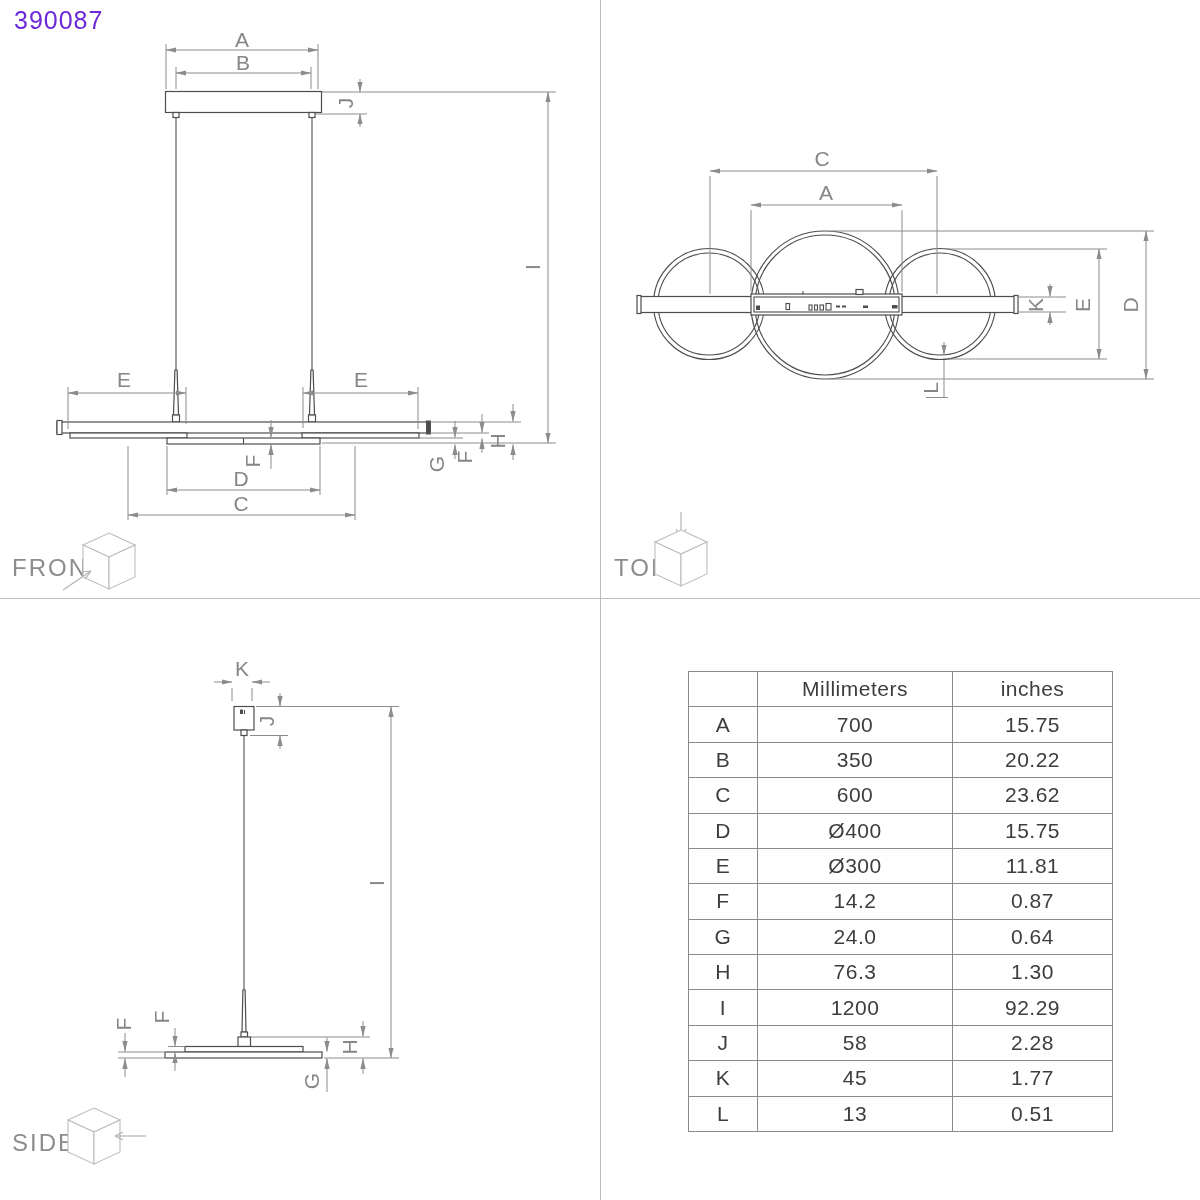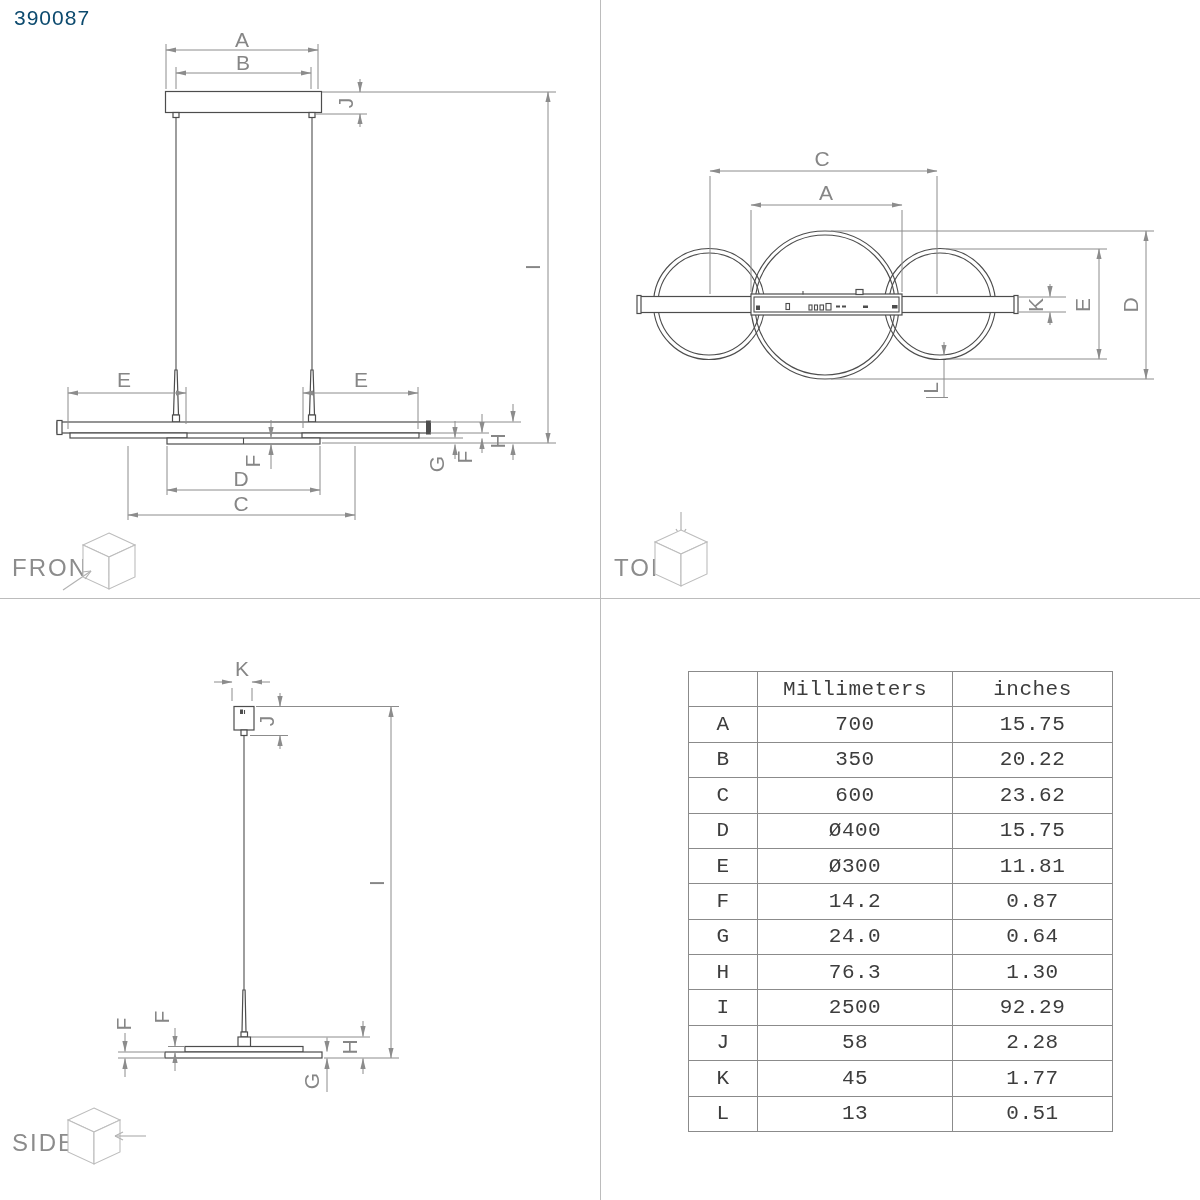"390087" #code { color: #0c4a6e -> #6d28d9; font-size: 21px -> 25px }
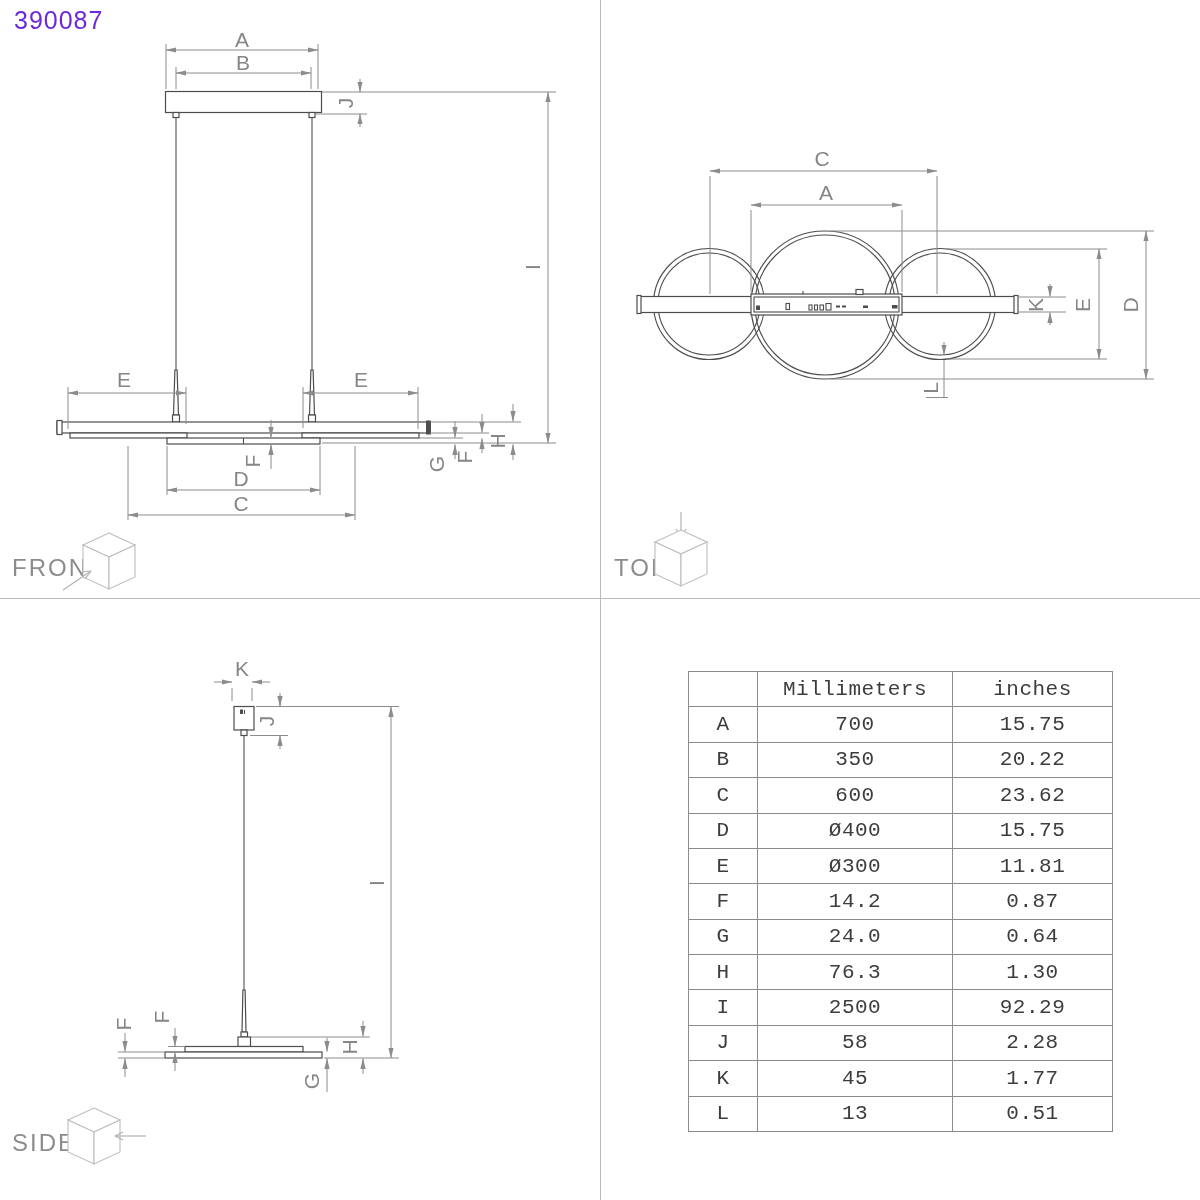"Millimeters" #dim-table { font-family: Liberation Mono, monospace -> none }
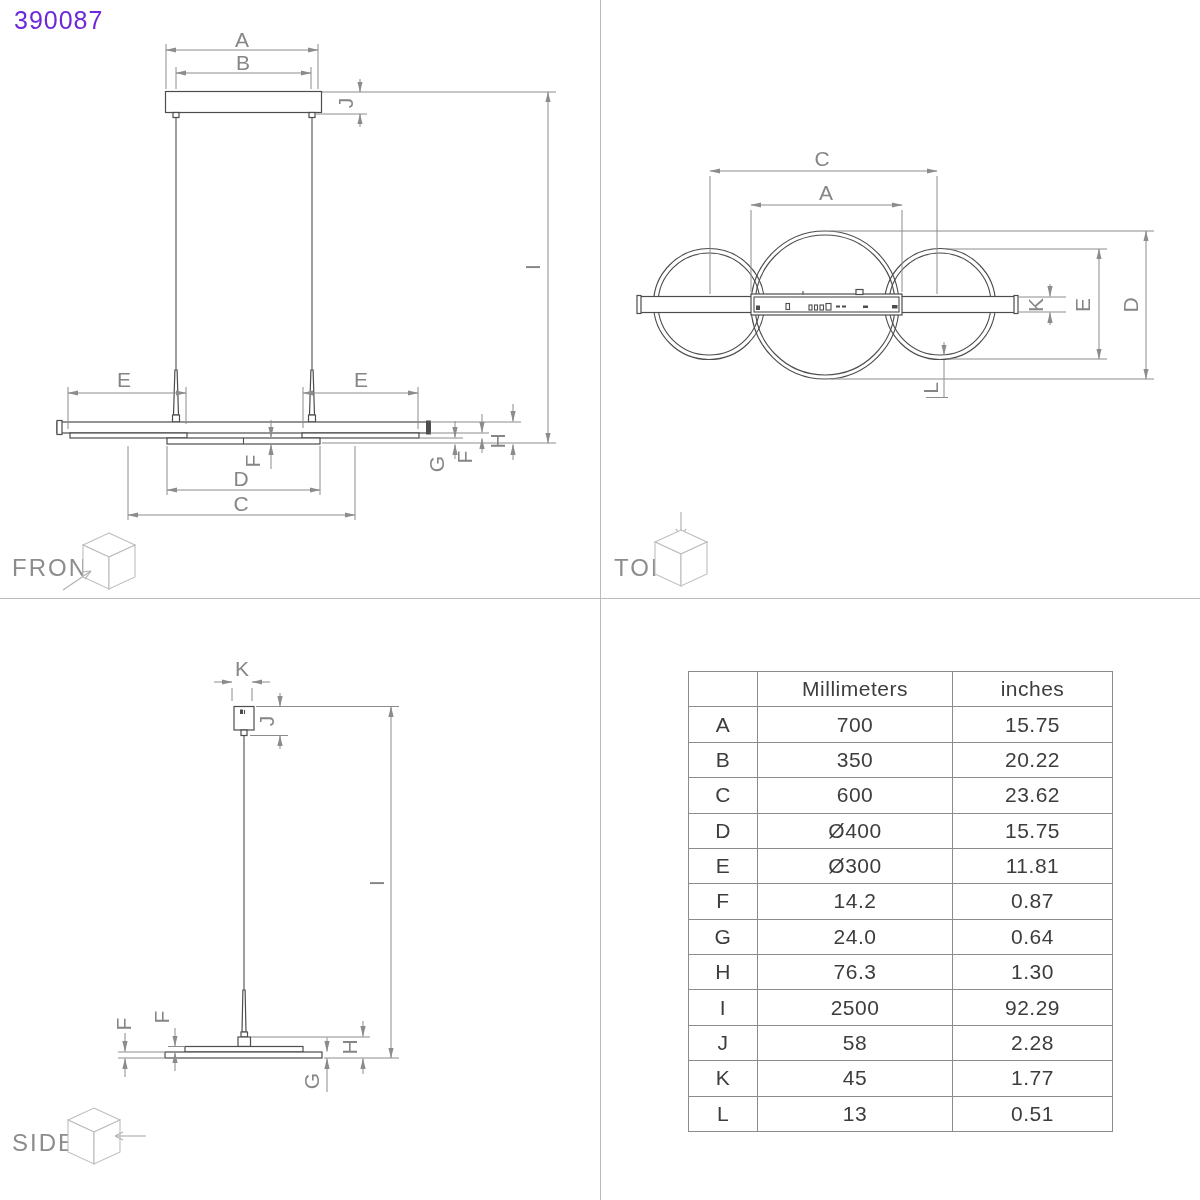"2500" td { text: 2500 -> 1200 }
